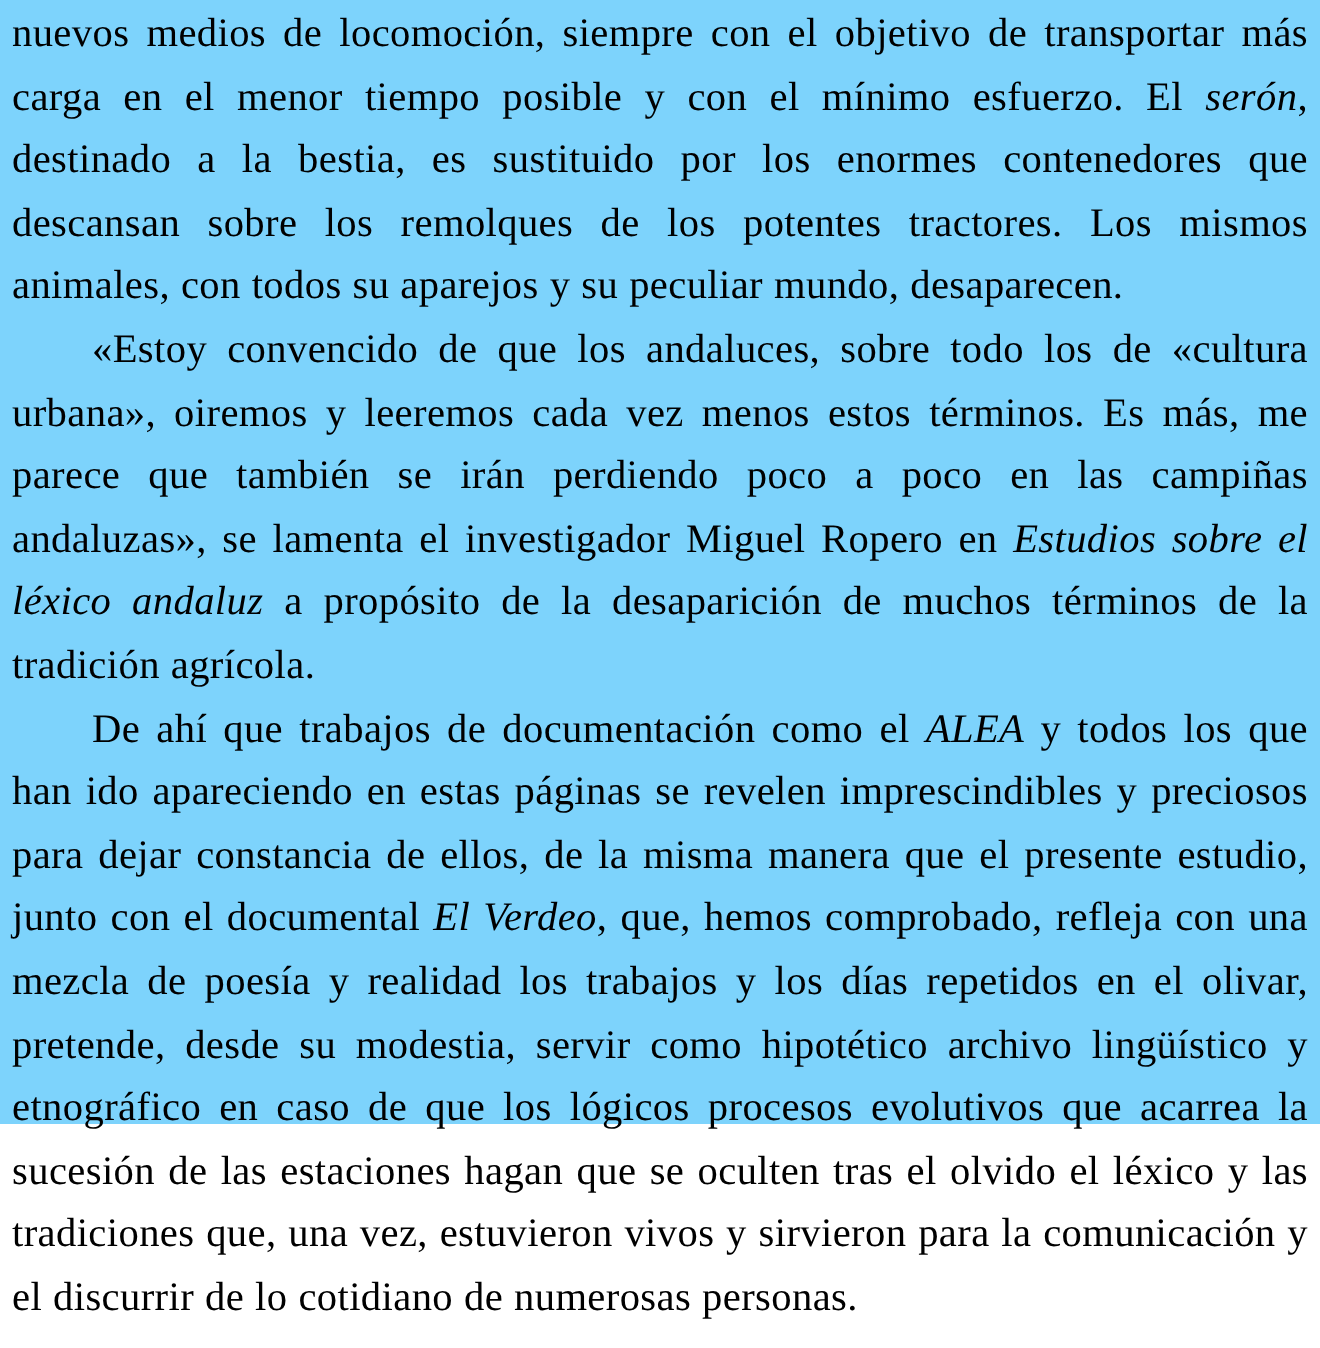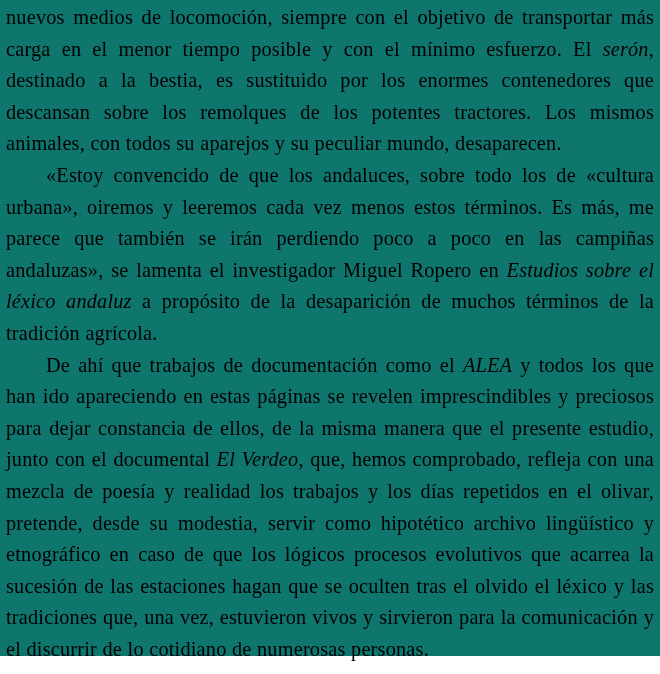"nuevos medios de locomoción, siempre" .page { background: #0f766e -> #7dd3fc; height: 656px -> 562px }
